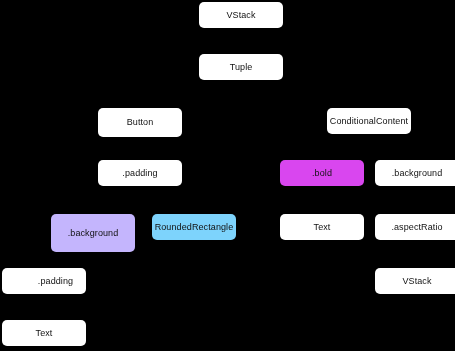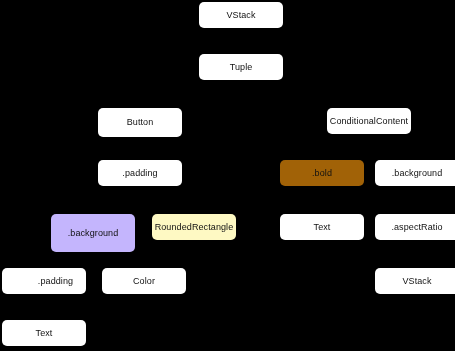".bold" div.node { background: #a16207 -> #d946ef }
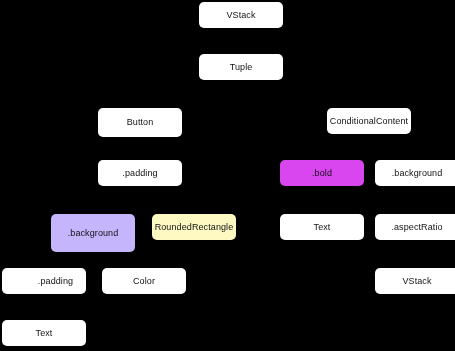"RoundedRectangle" div.node { background: #fef9c3 -> #7dd3fc }
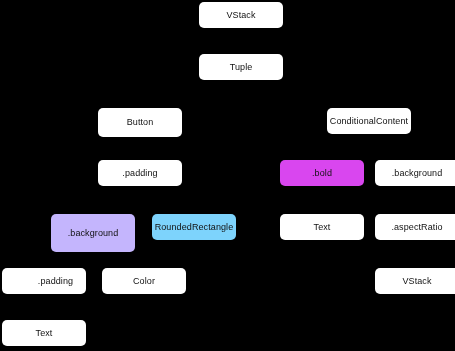"Color" div.node { html: <div> <span>Color</span> </div> -> none }
